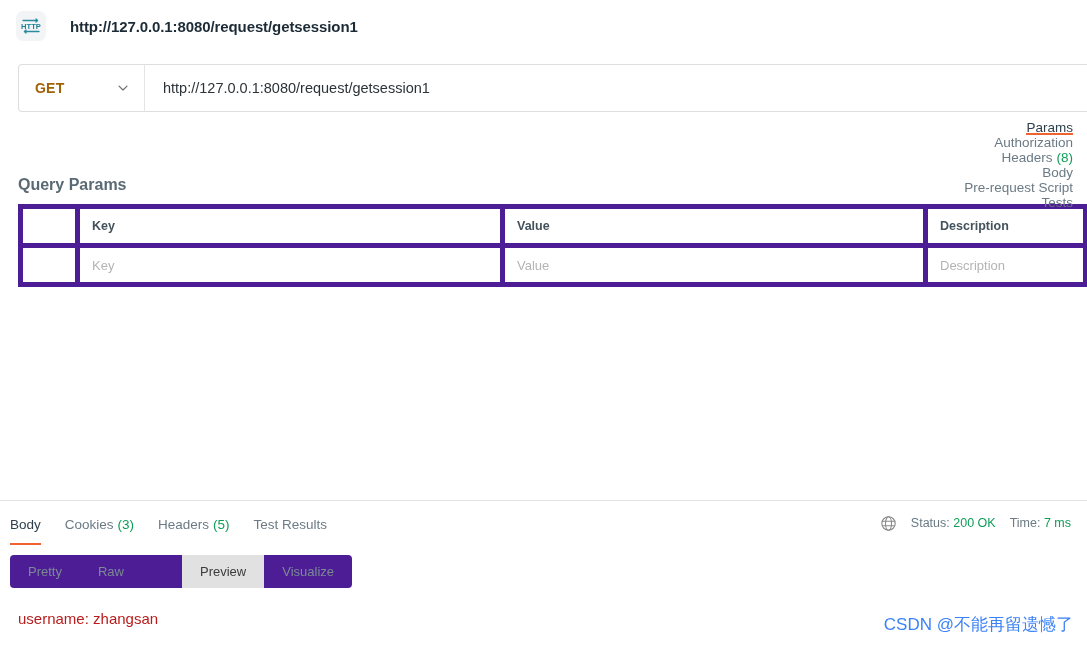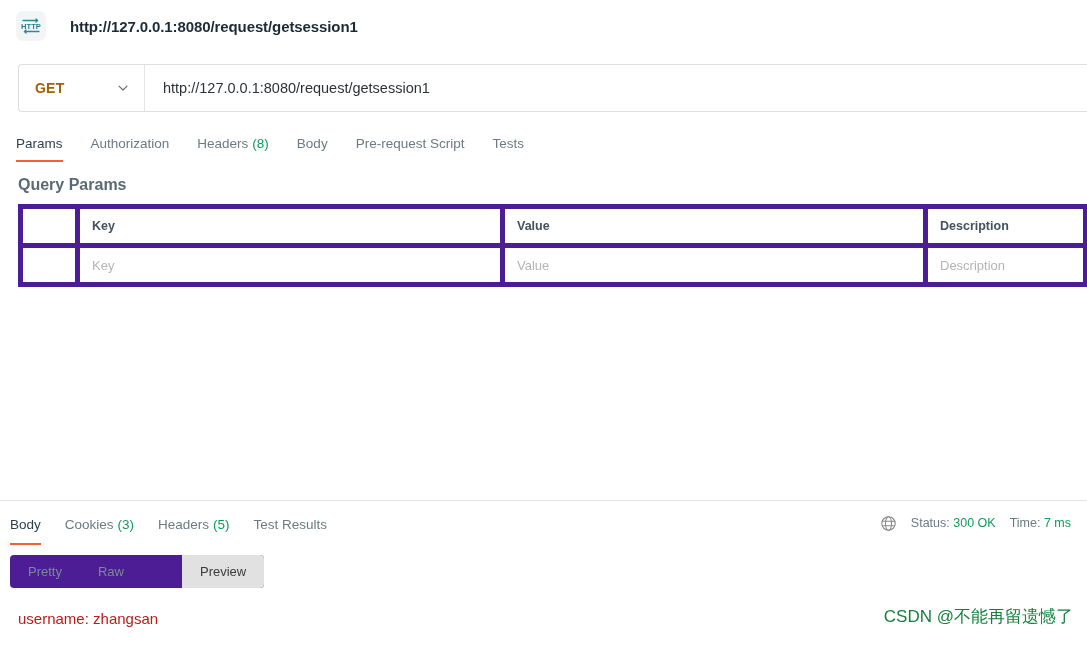"Params" .req-tabs { flex-direction: none -> column }
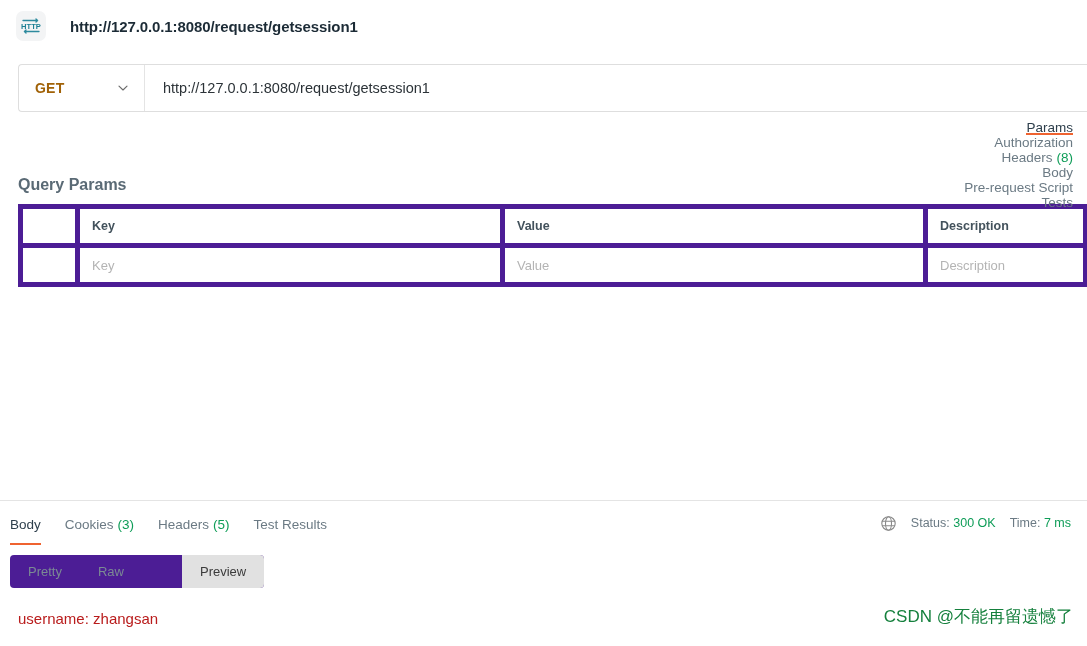"300 OK" span.meta-val { text: 300 -> 200 }
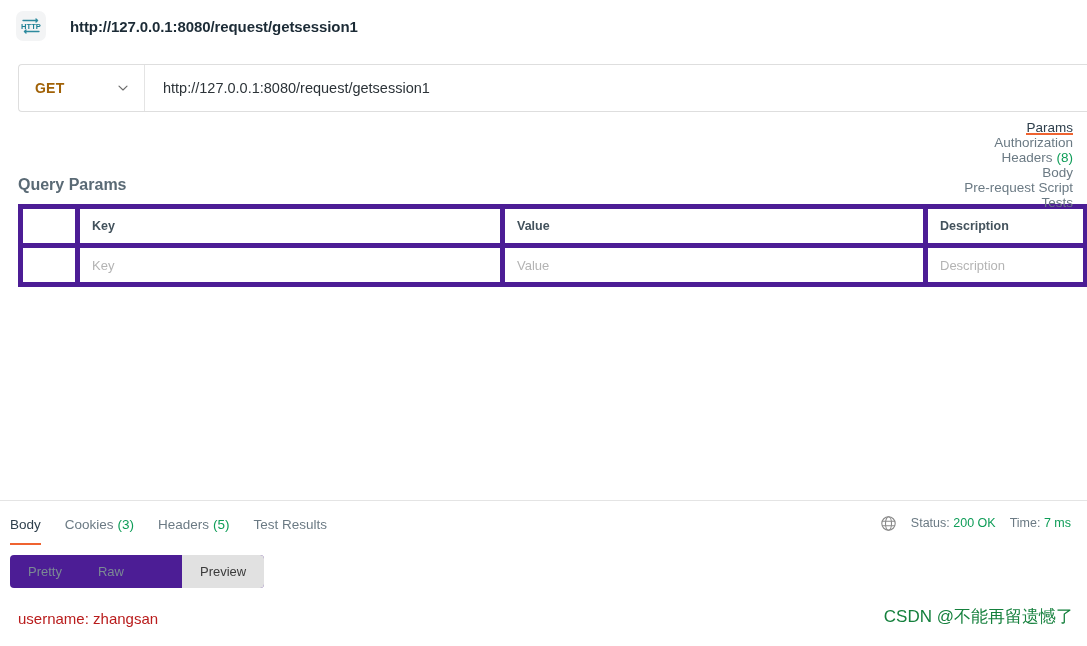"Visualize" div.view-mode { html: none -> <div>Visualize</div> }
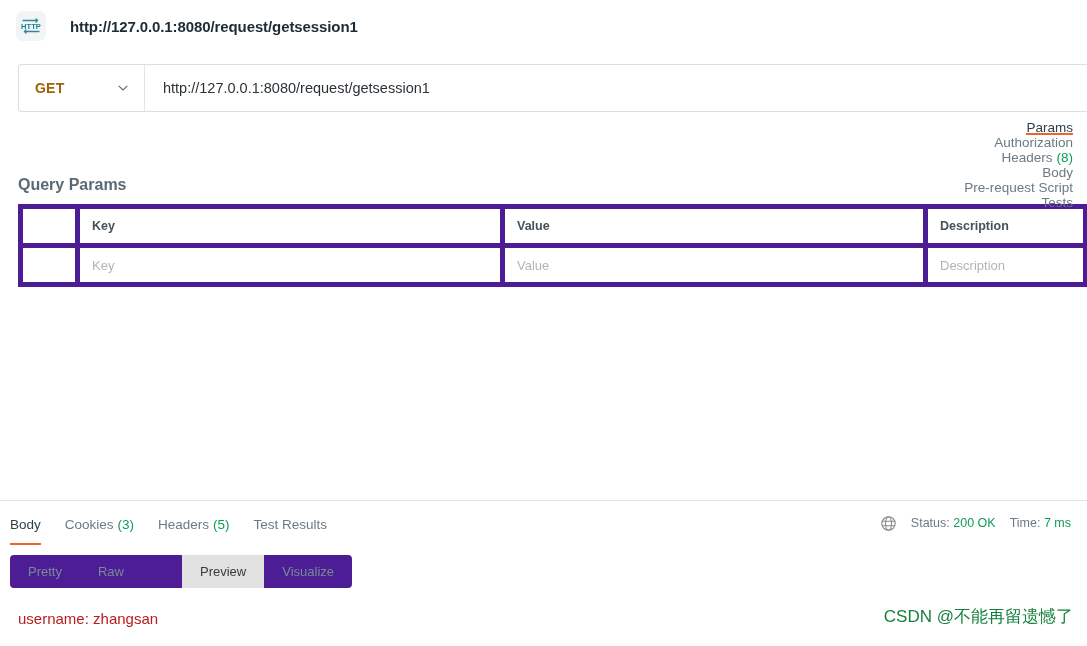"CSDN @不能再留遗憾了" .watermark { bottom: 18px -> 10px; color: #15803d -> #3b82f6 }
